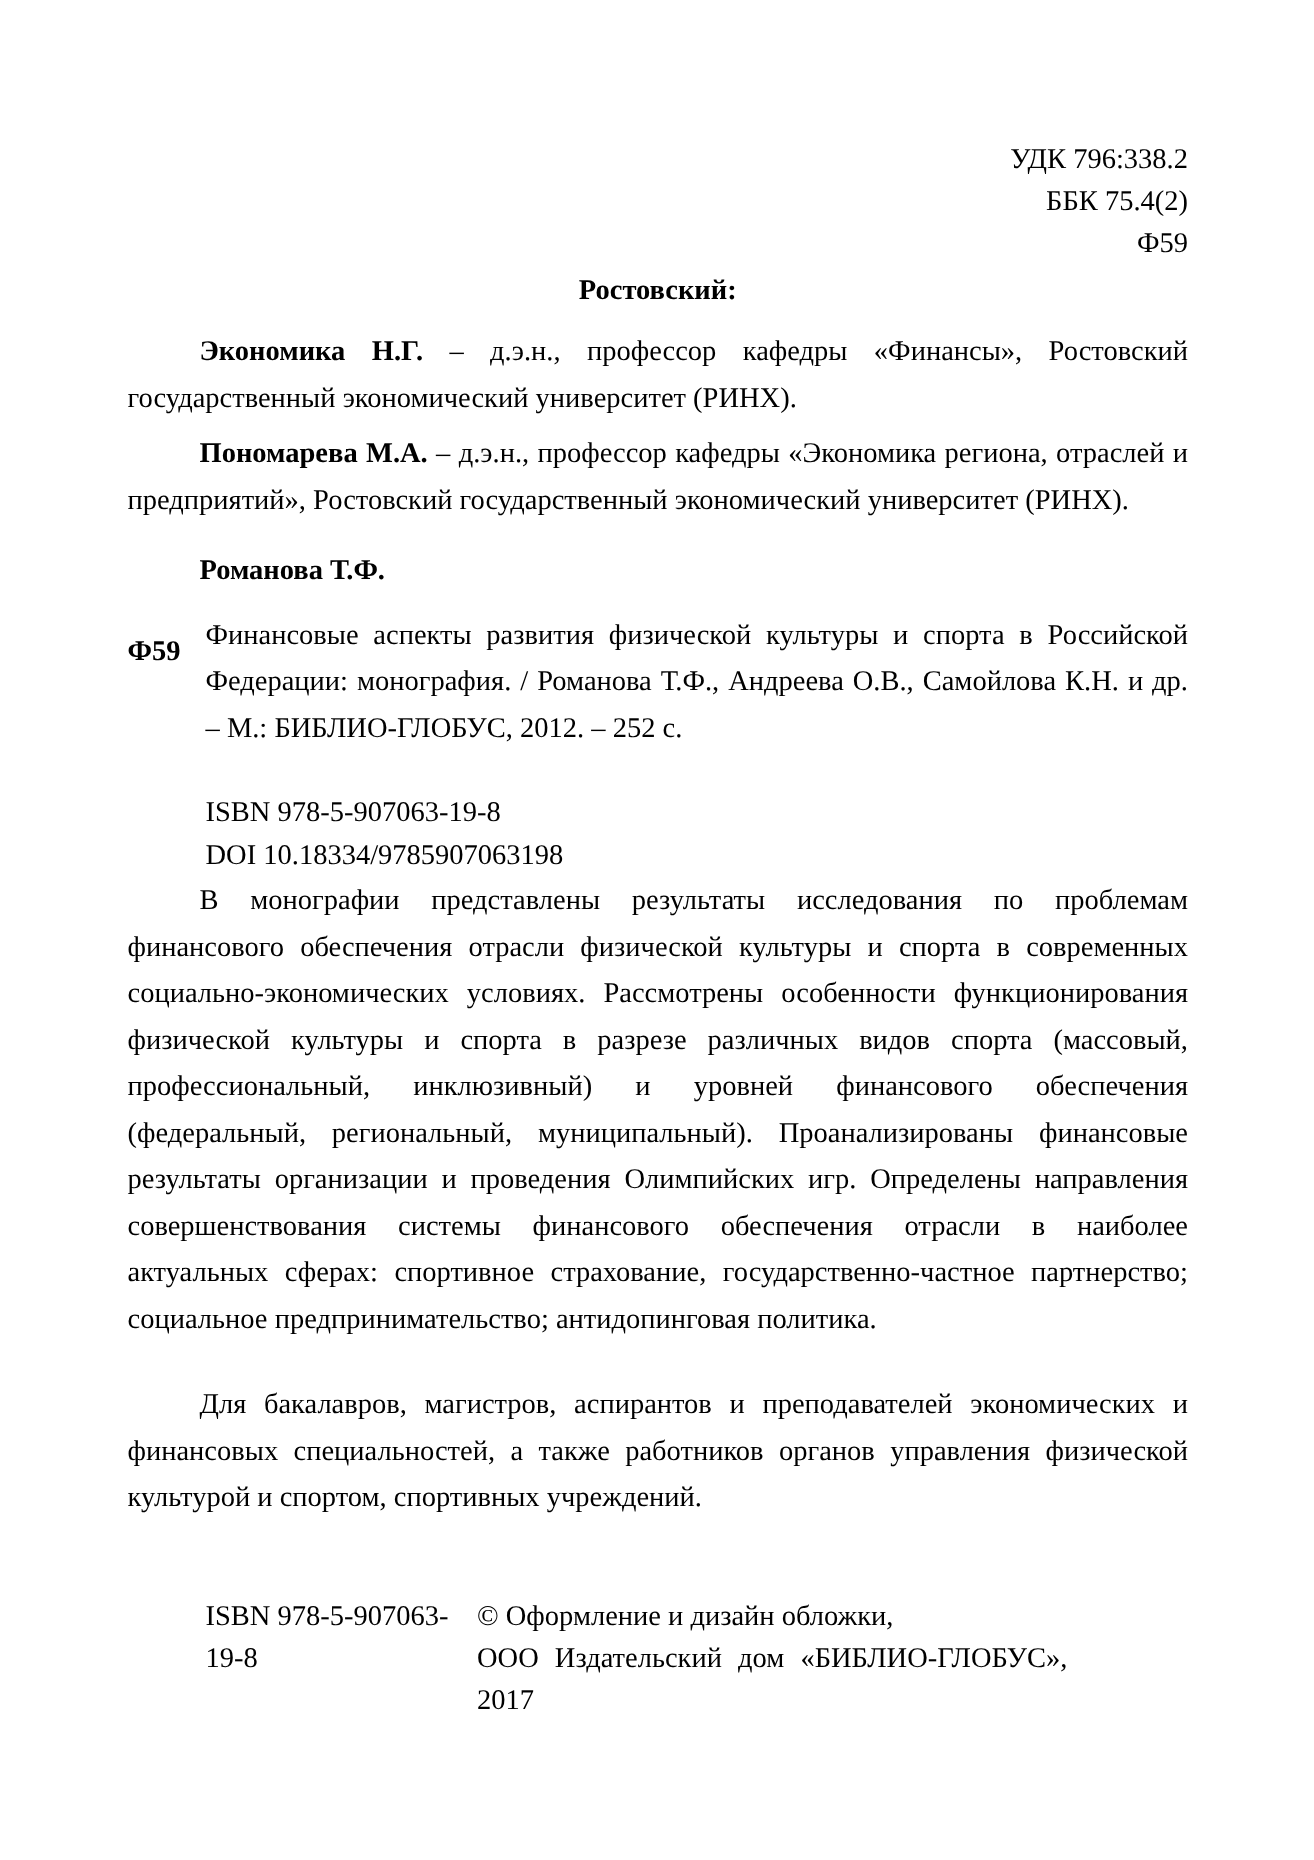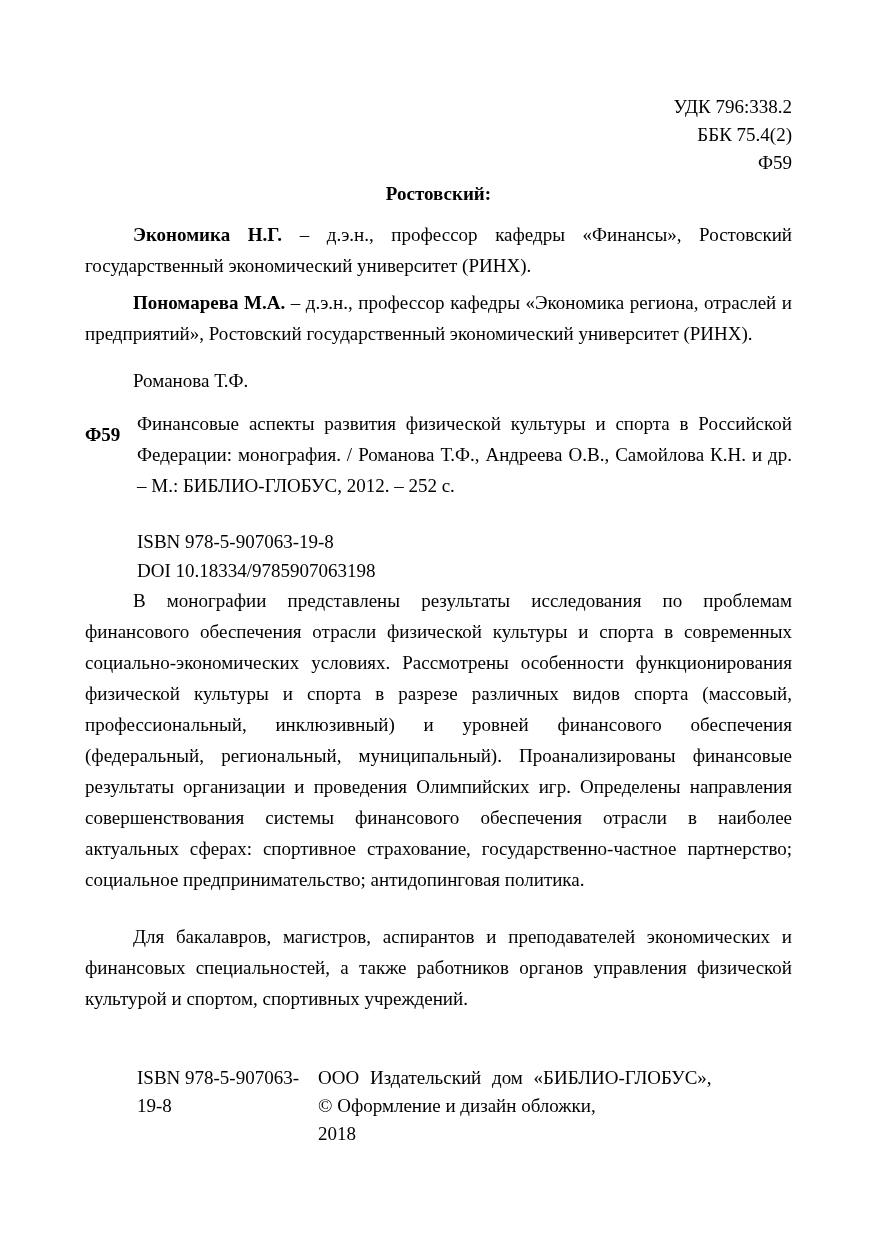"Романова Т.Ф." .author-line { font-weight: normal -> bold }
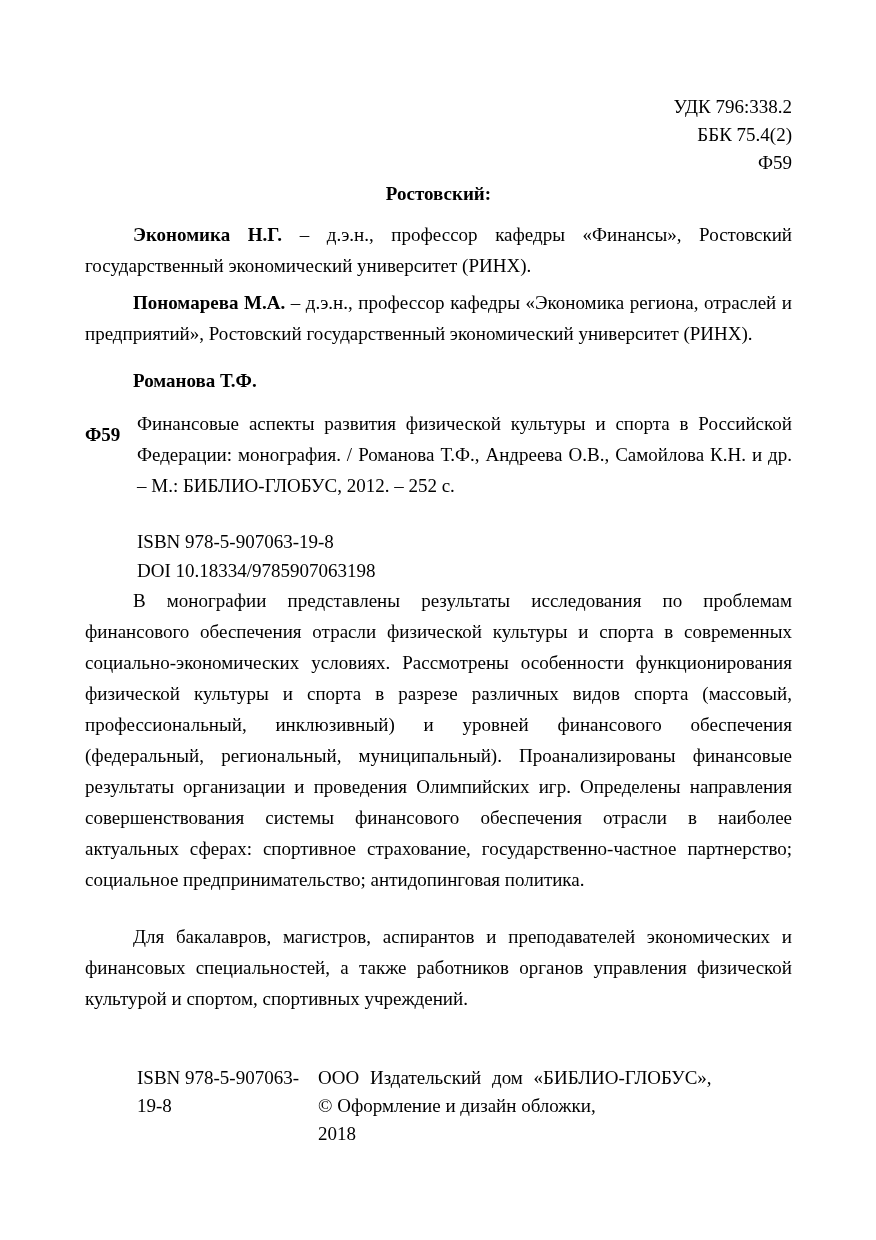"ООО Издательский дом «БИБЛИО-ГЛОБУС»," div.line { order: before "© Оформление и дизайн обложки," -> after "© Оформление и дизайн обложки," }
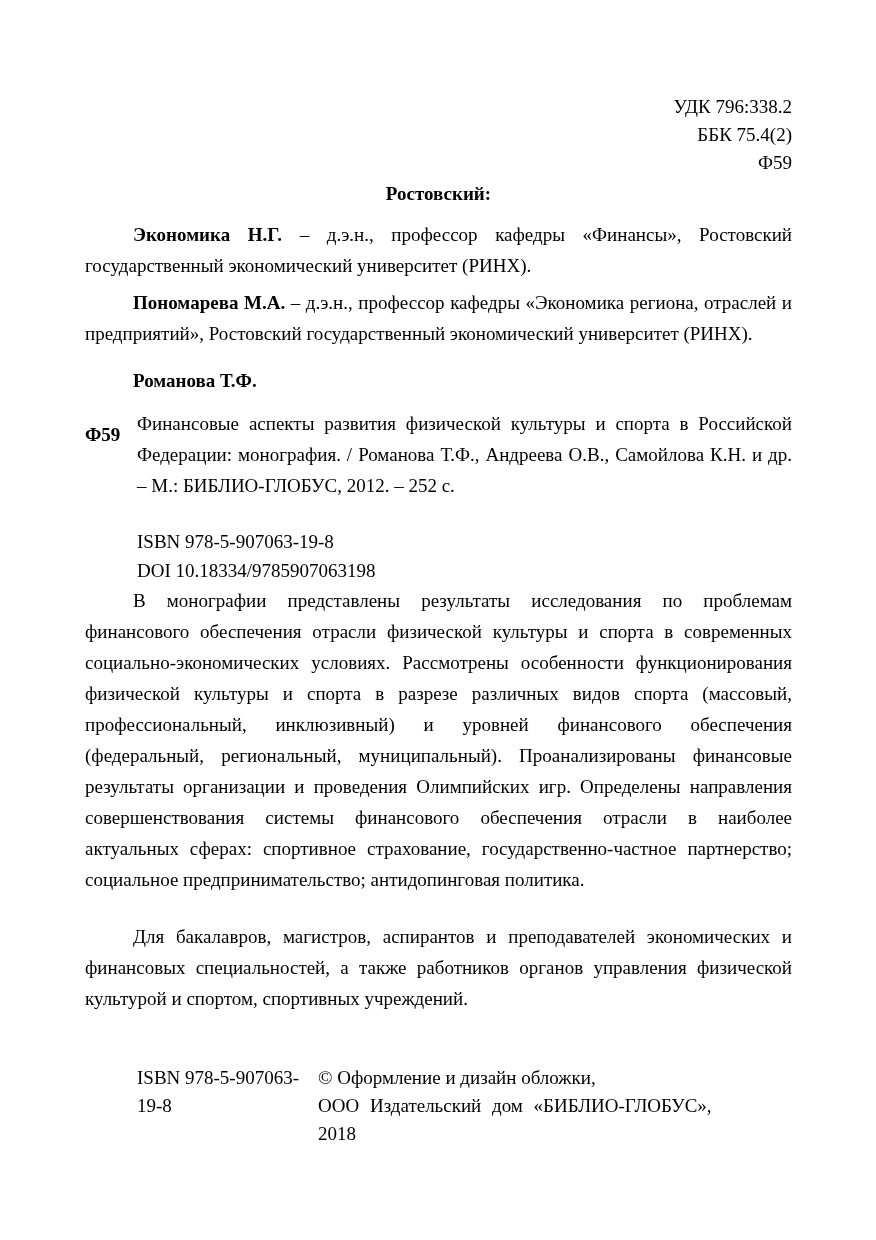"2018" div.line { text: 2018 -> 2017 }
